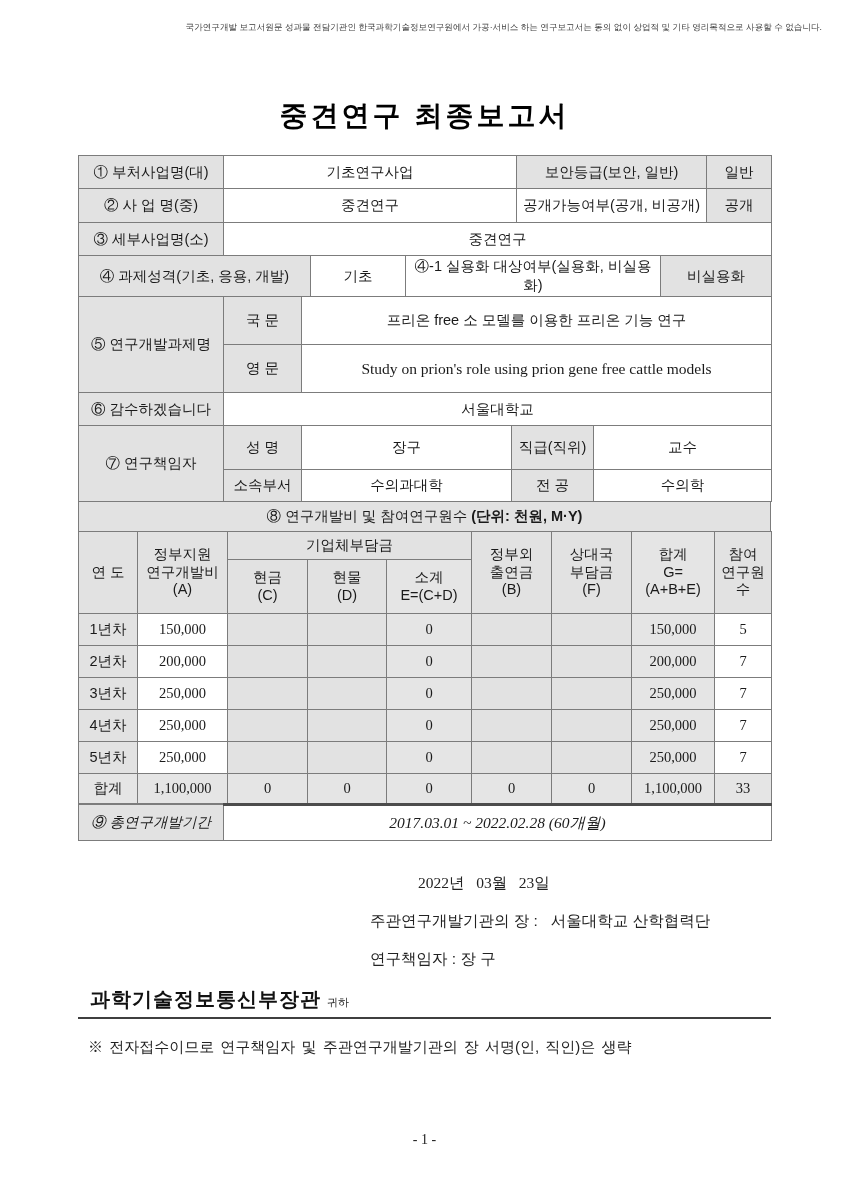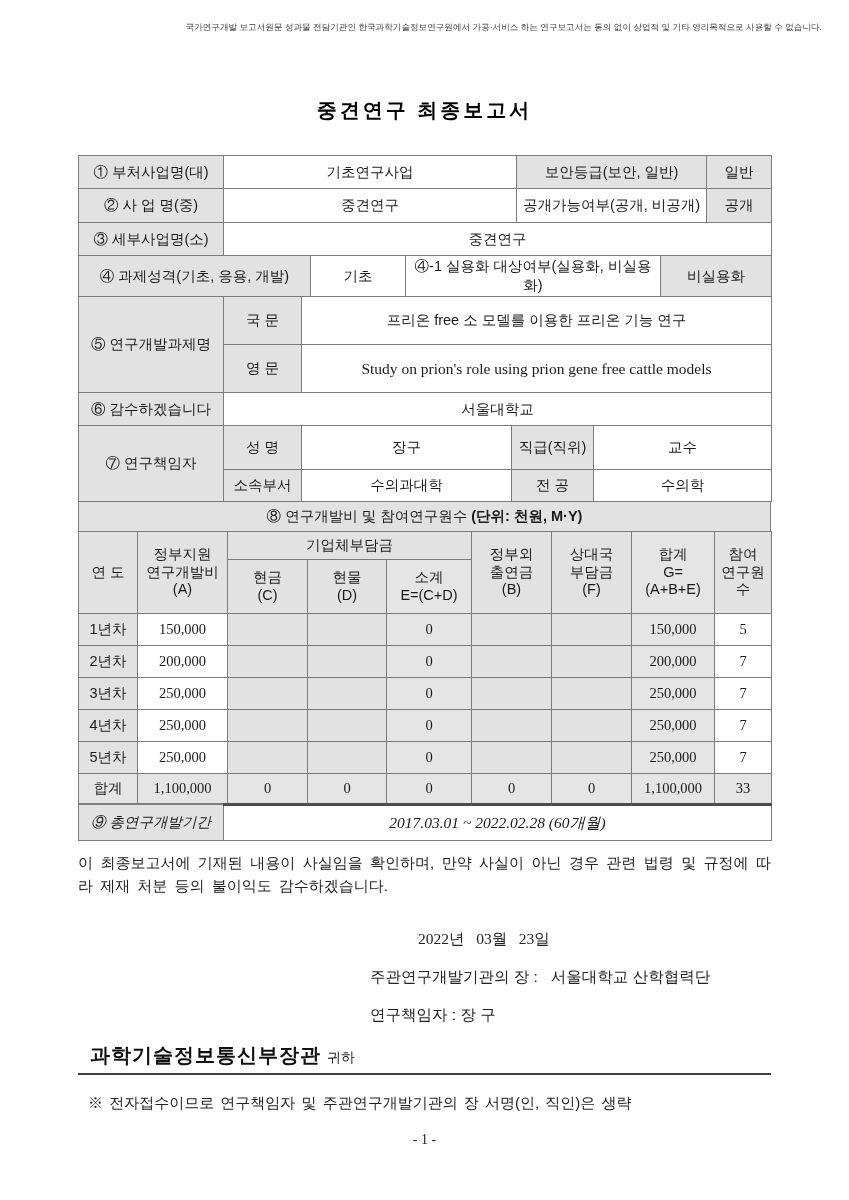"중견연구 최종보고서" .doc-title { font-size: 20px -> 28px }
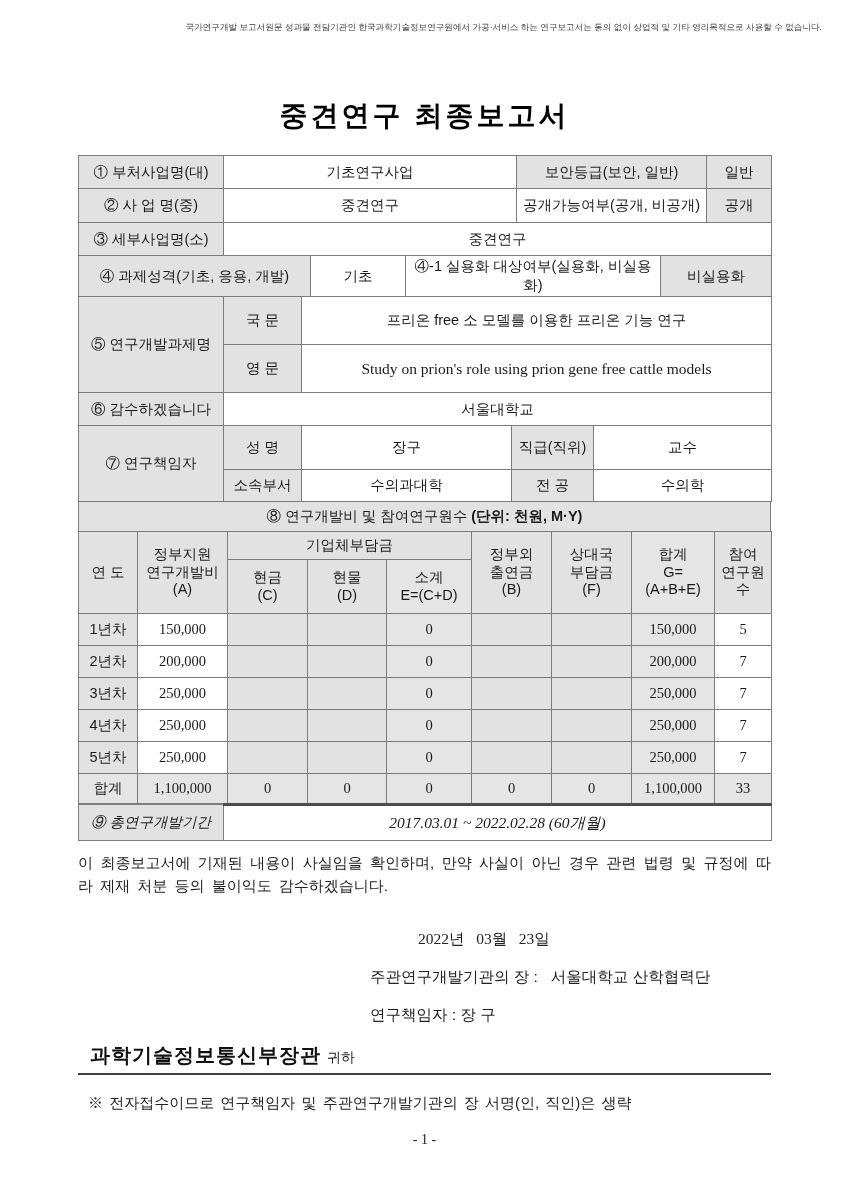"이 최종보고서에 기재된 내용이 사실임을" div.declaration { html: <div>이 최종보고서에 기재된 내용이 사실임을 확인하며, 만약 사실이 아닌 경우 관련 법령 및 규정에 따라 제재 처분 등의 불이익도 감수하겠습니다.</div> -> none }
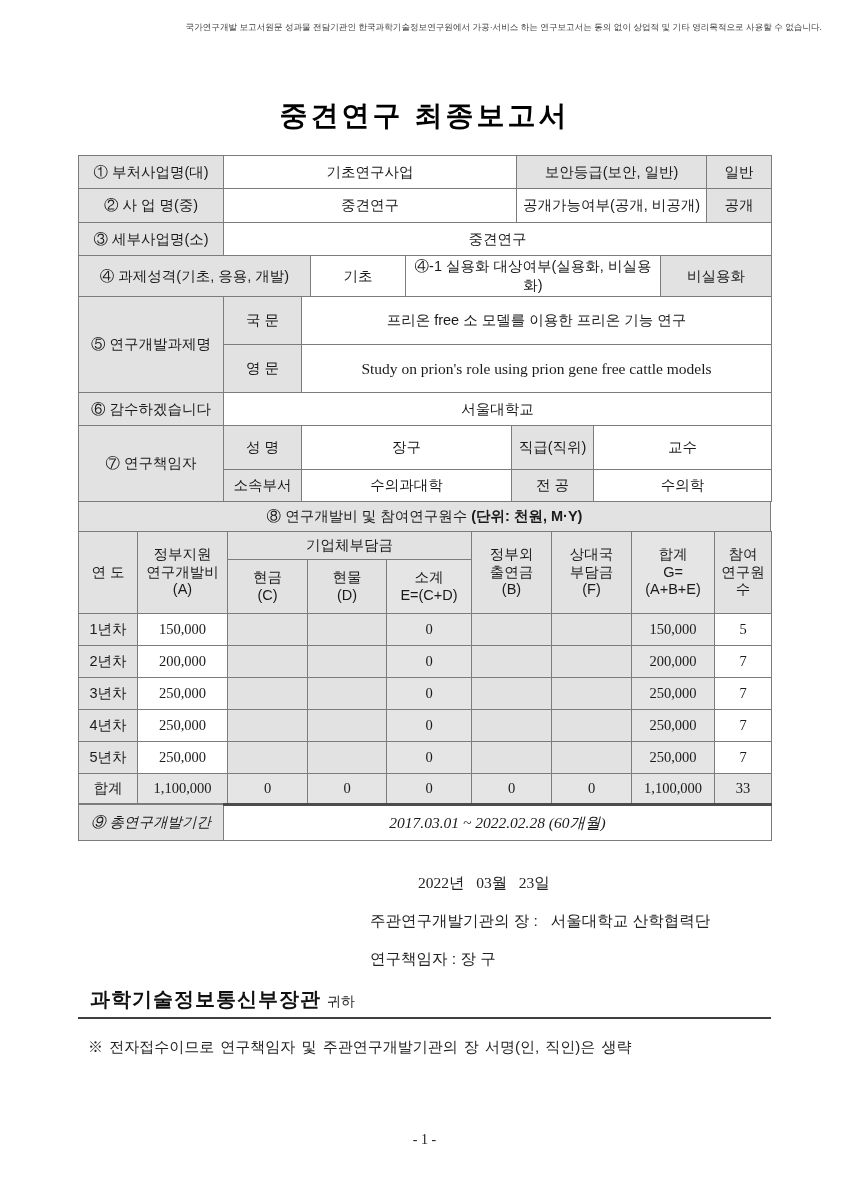"귀하" .recipient-honorific { font-size: 14px -> 11px }
